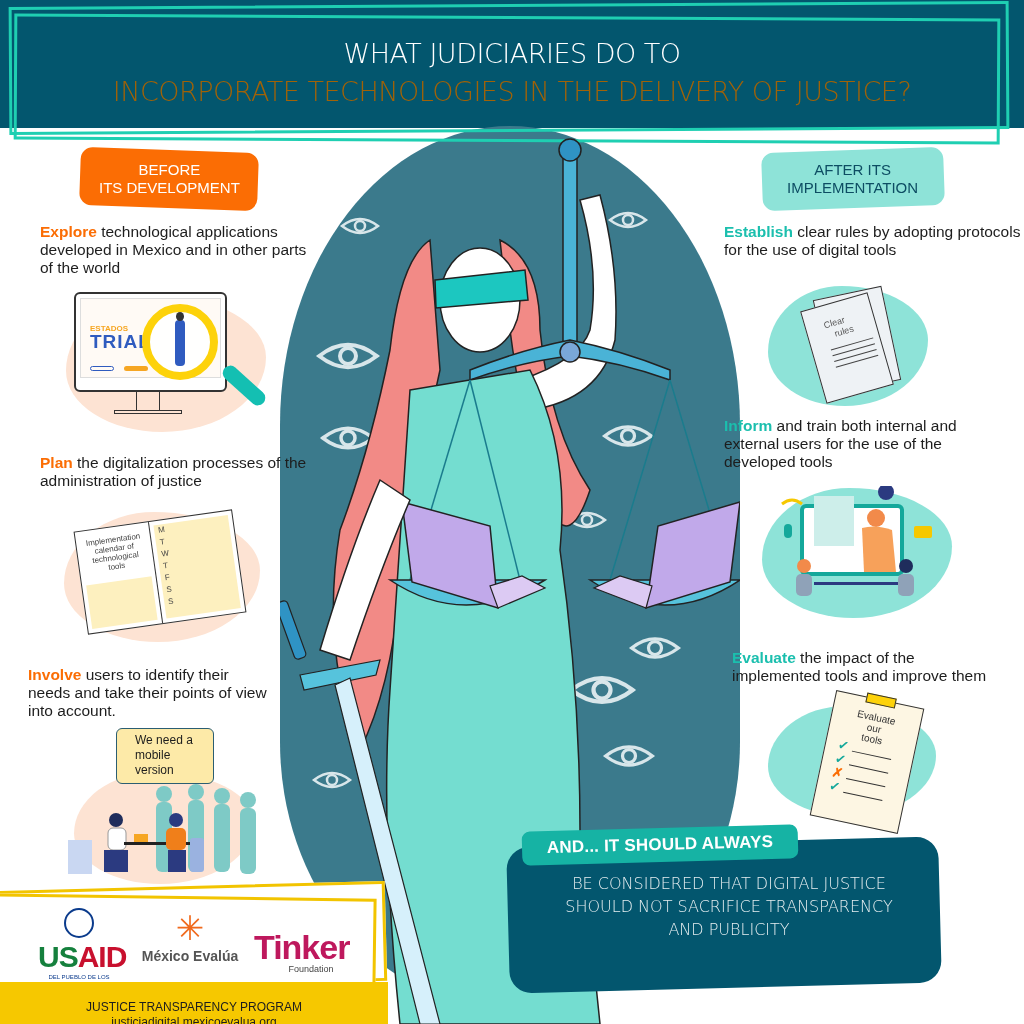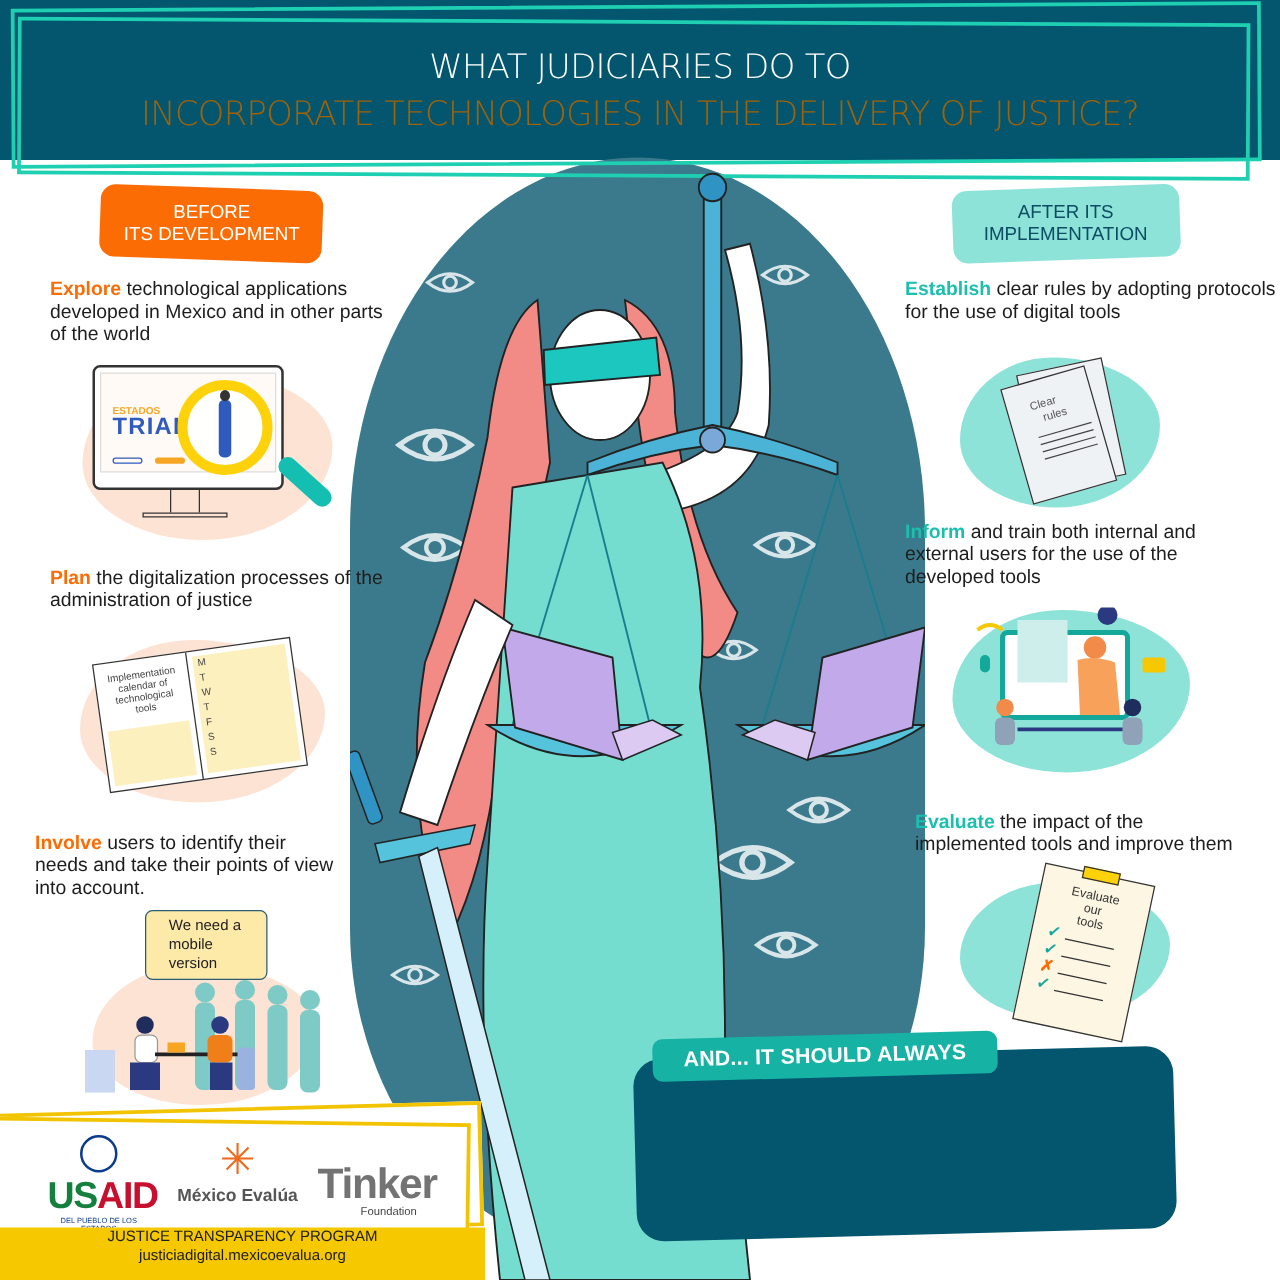"BE CONSIDERED THAT DIGITAL JUSTICE" div.closing-text { html: none -> <div> <div>BE CONSIDERED THAT DIGITAL JUSTICE</div> <div>SHOULD NOT SACRIFICE TRANSPARENCY</div> <div>AND PUBLICITY</div> </div> }
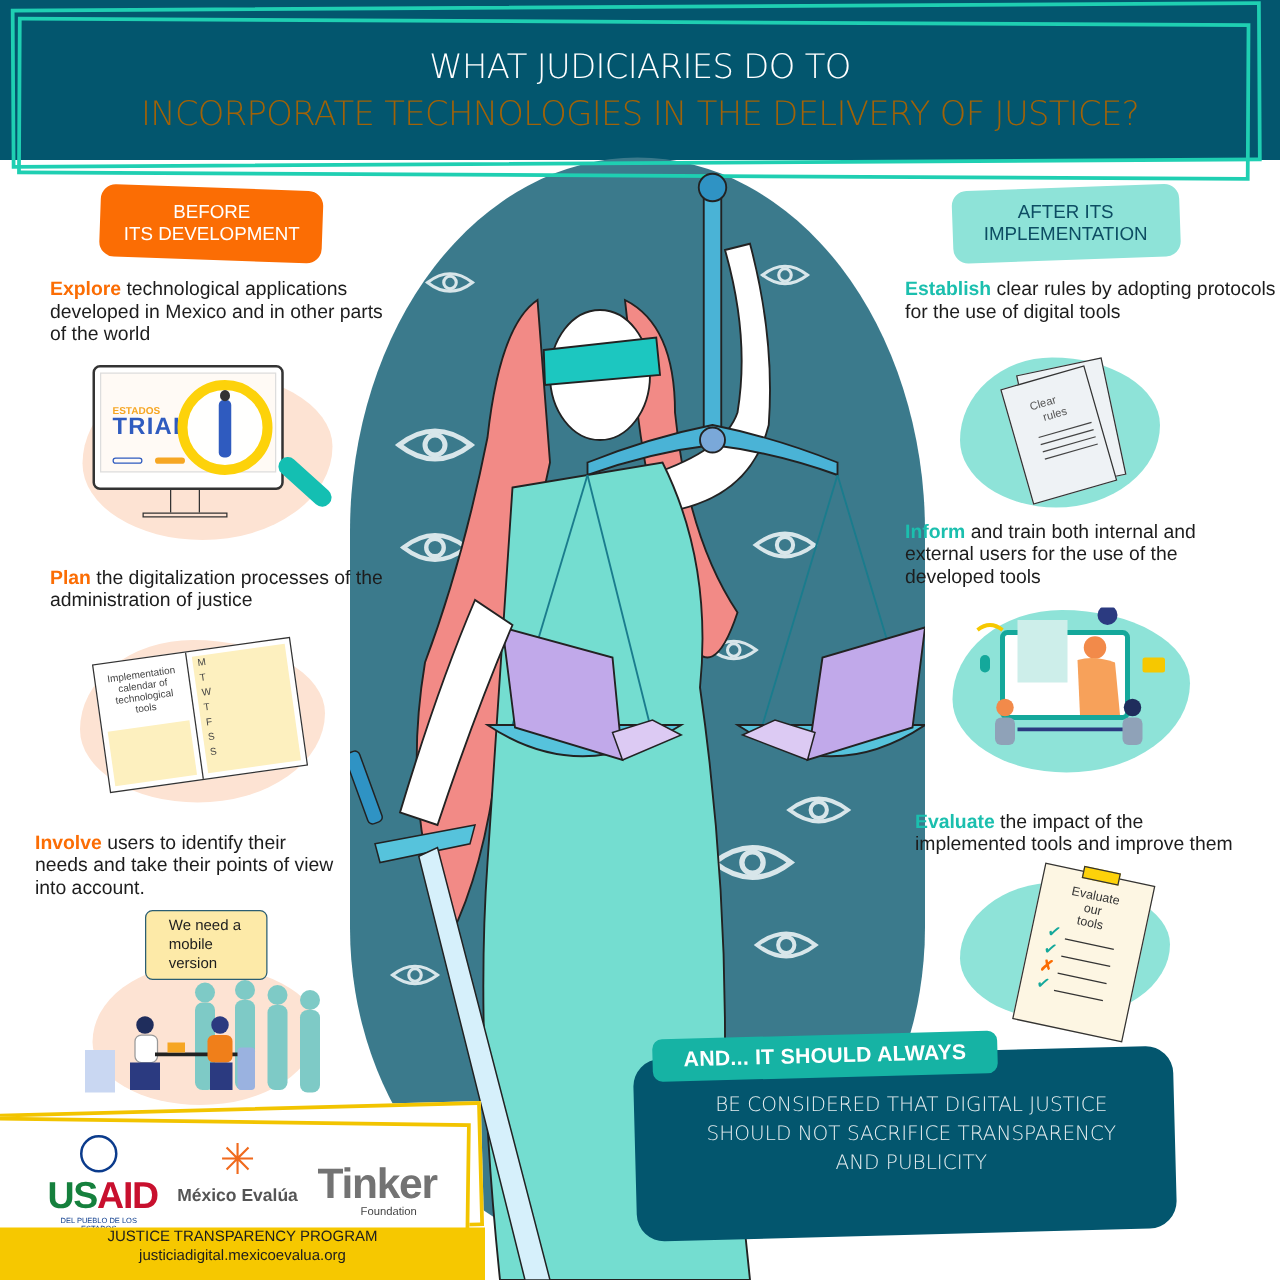"Tinker" .tinker { color: #737373 -> #be185d }
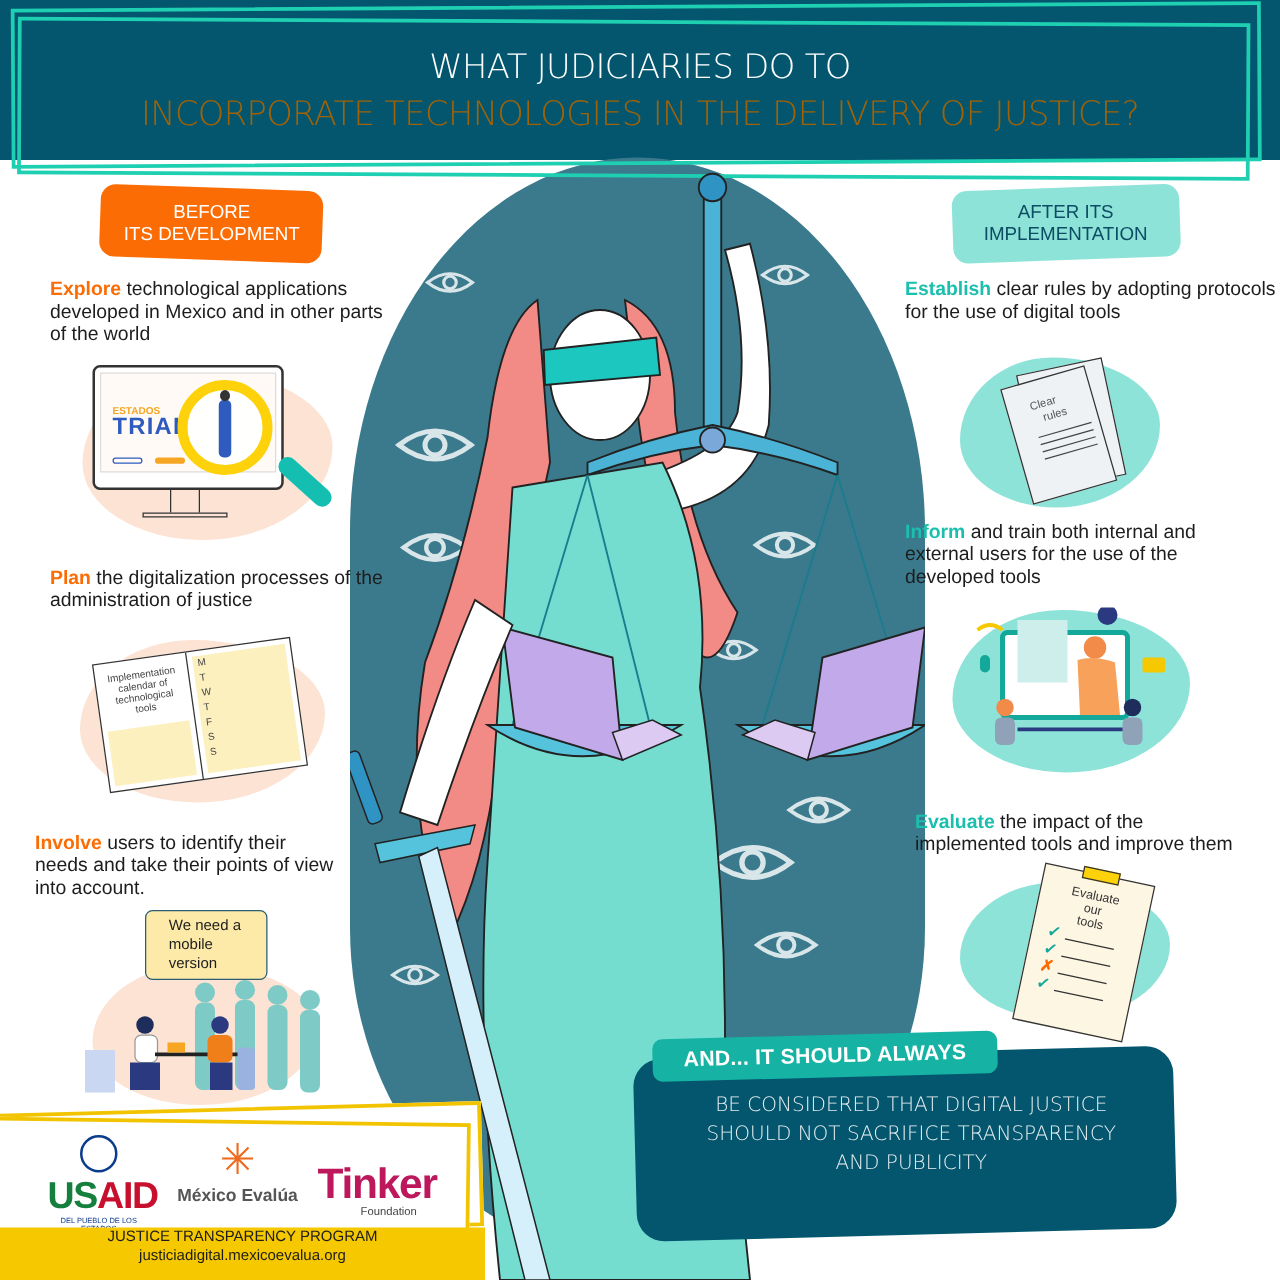"JUSTICE TRANSPARENCY PROGRAM" .footer-bar { padding-top: 0 -> 18px }
